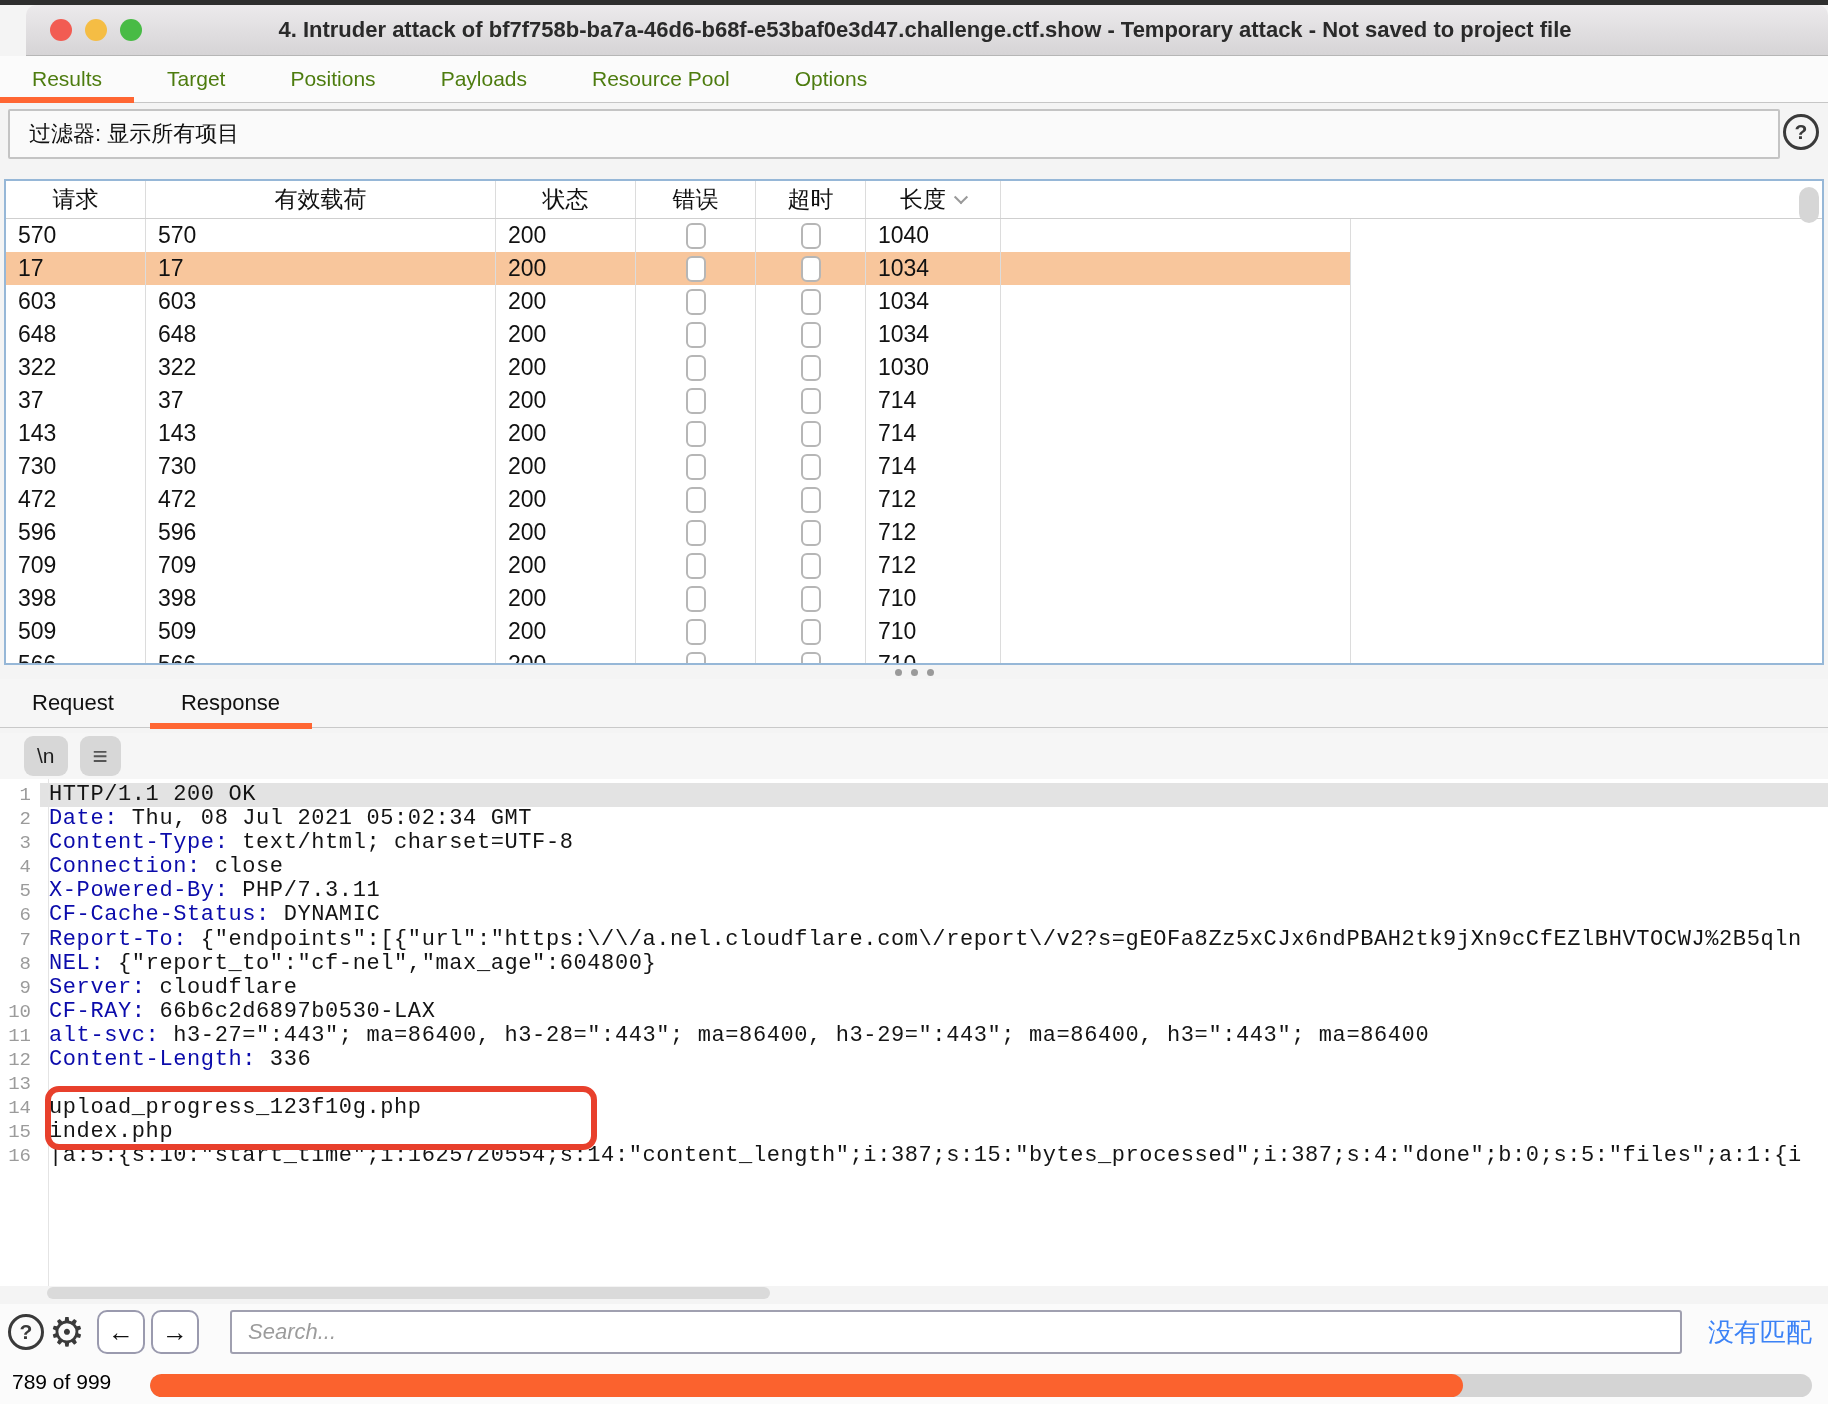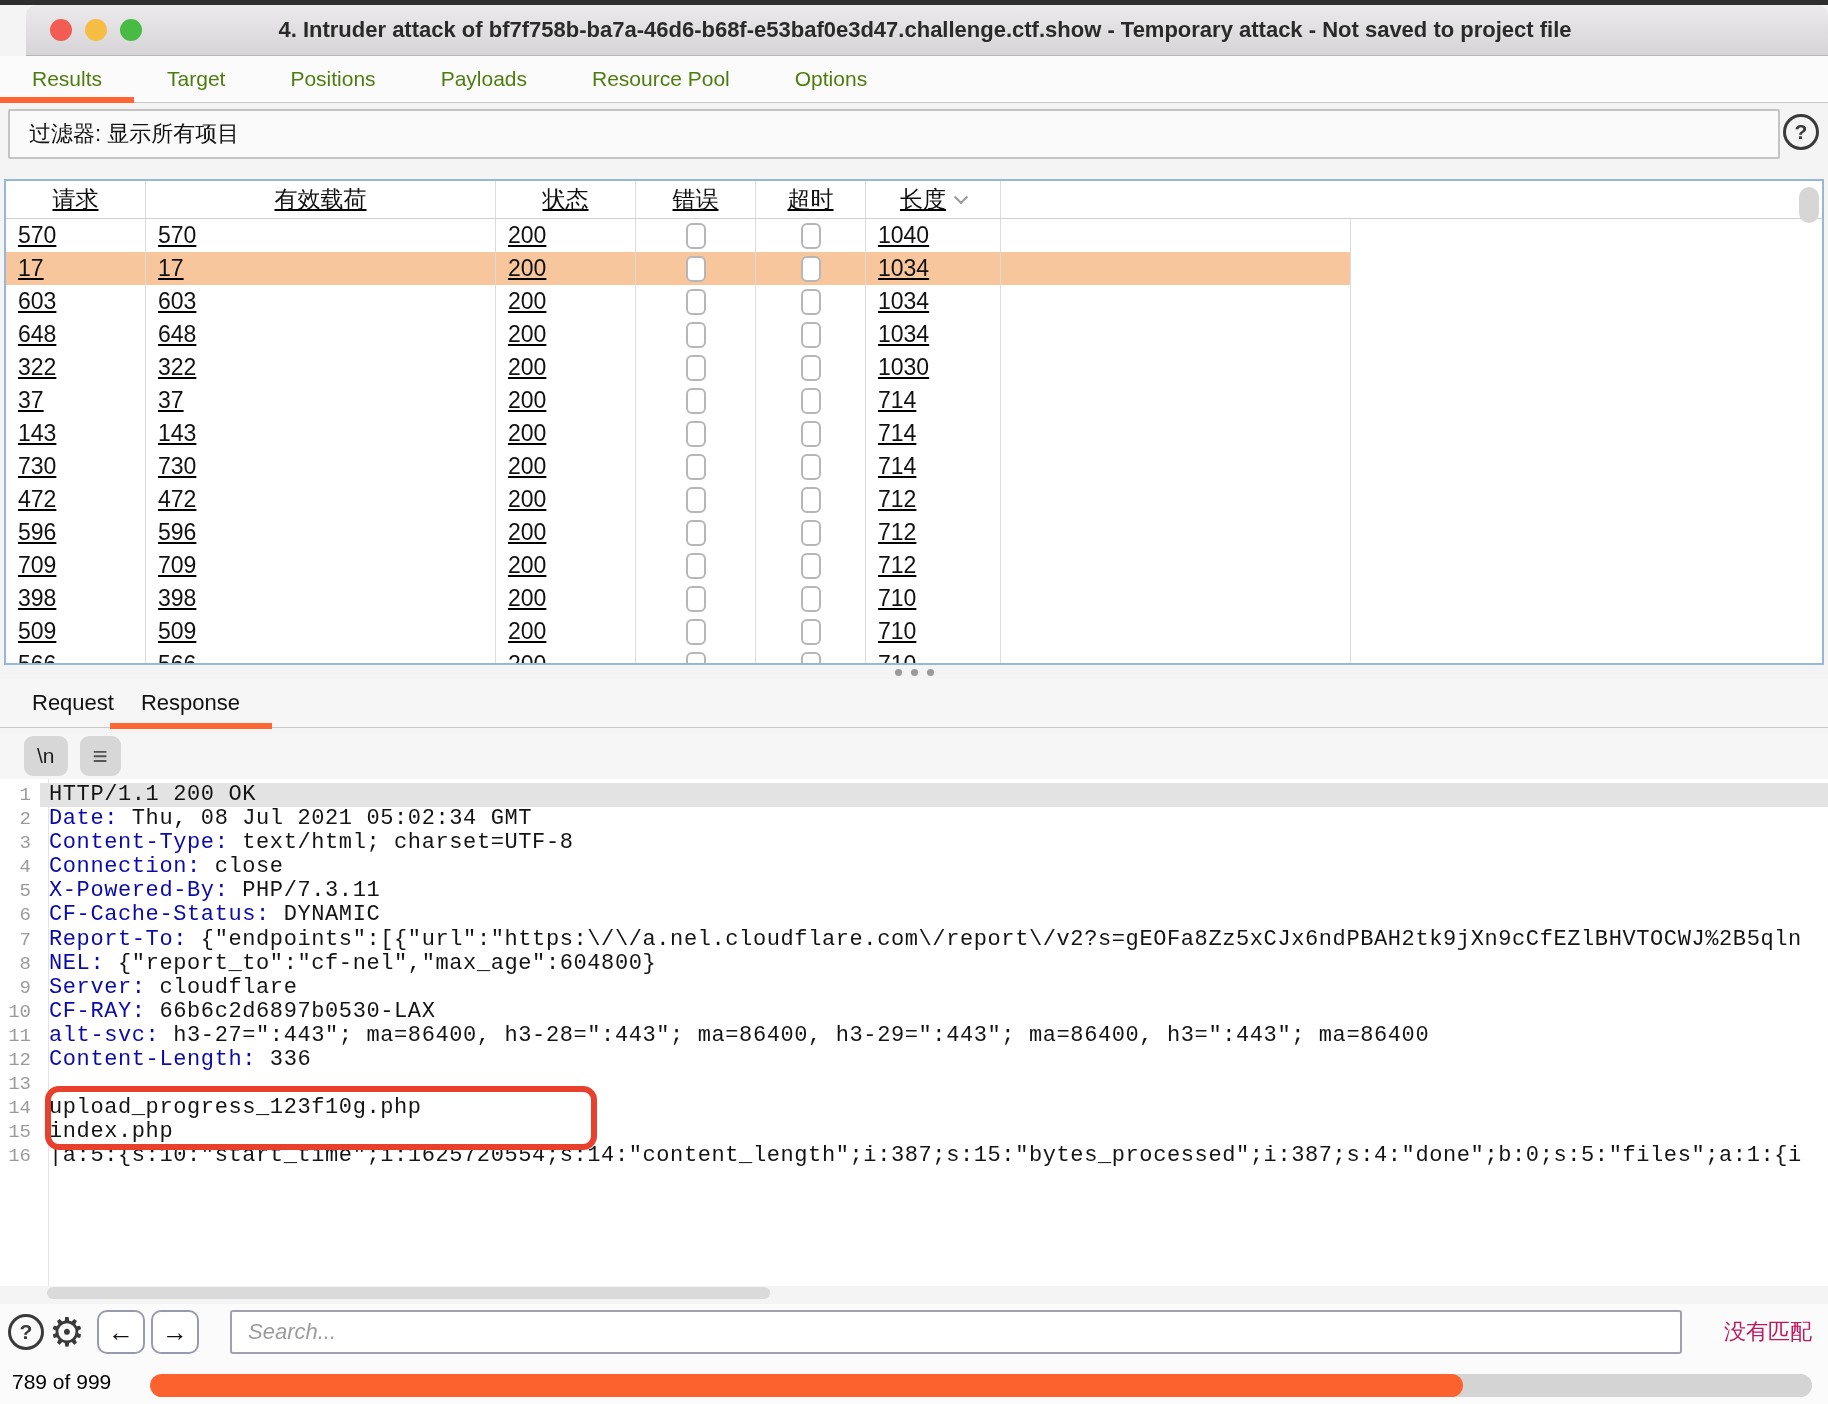"请求" #rtable { text-decoration: underline -> none }
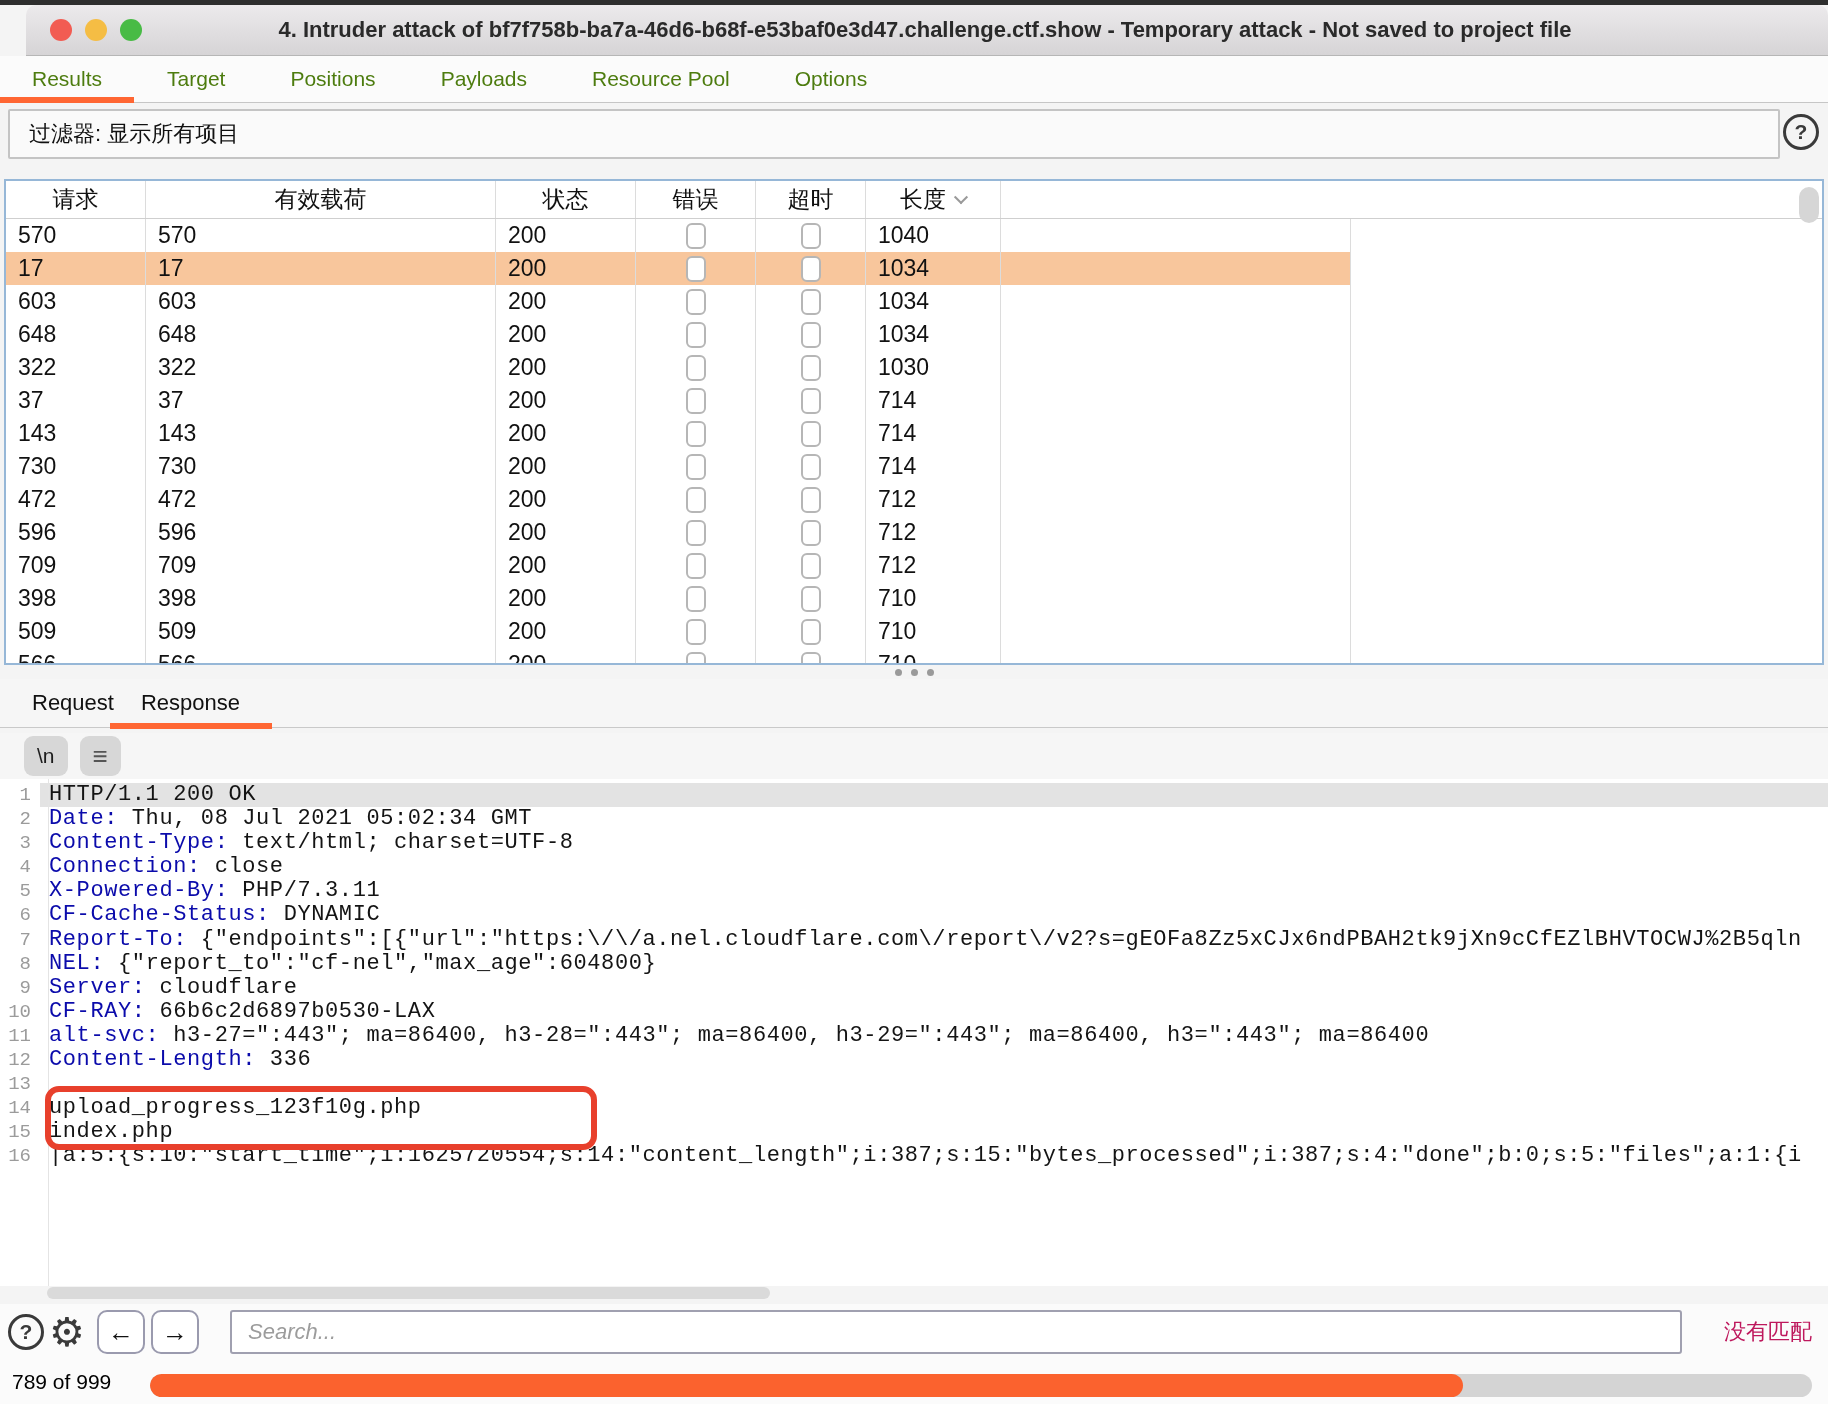"Request" #msgtabs { gap: 27px -> 67px }
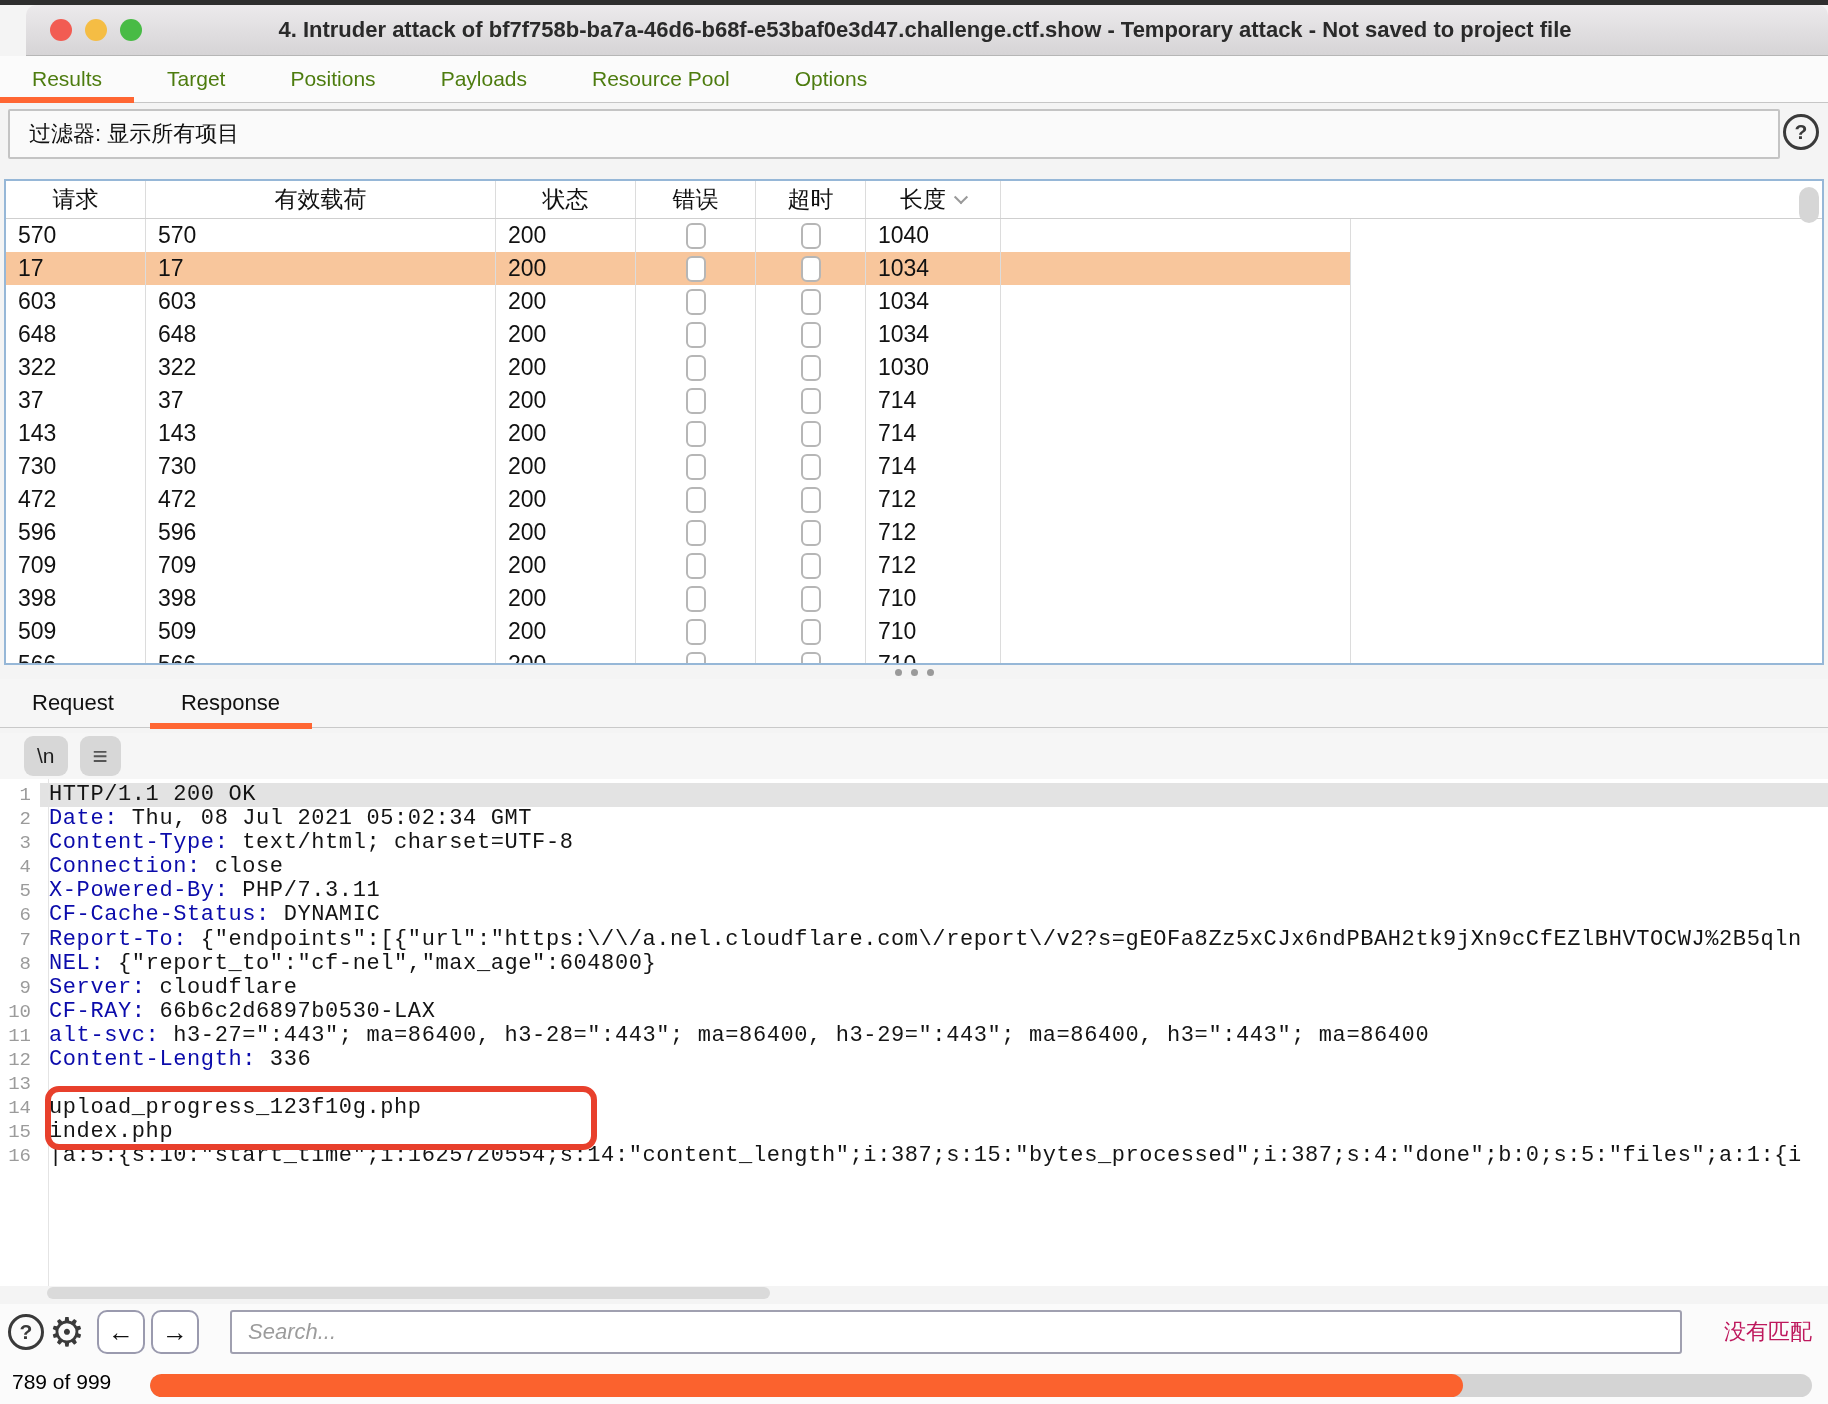"没有匹配" #nomatch { color: #be185d -> #3b82f6; font-size: 22px -> 26px }
